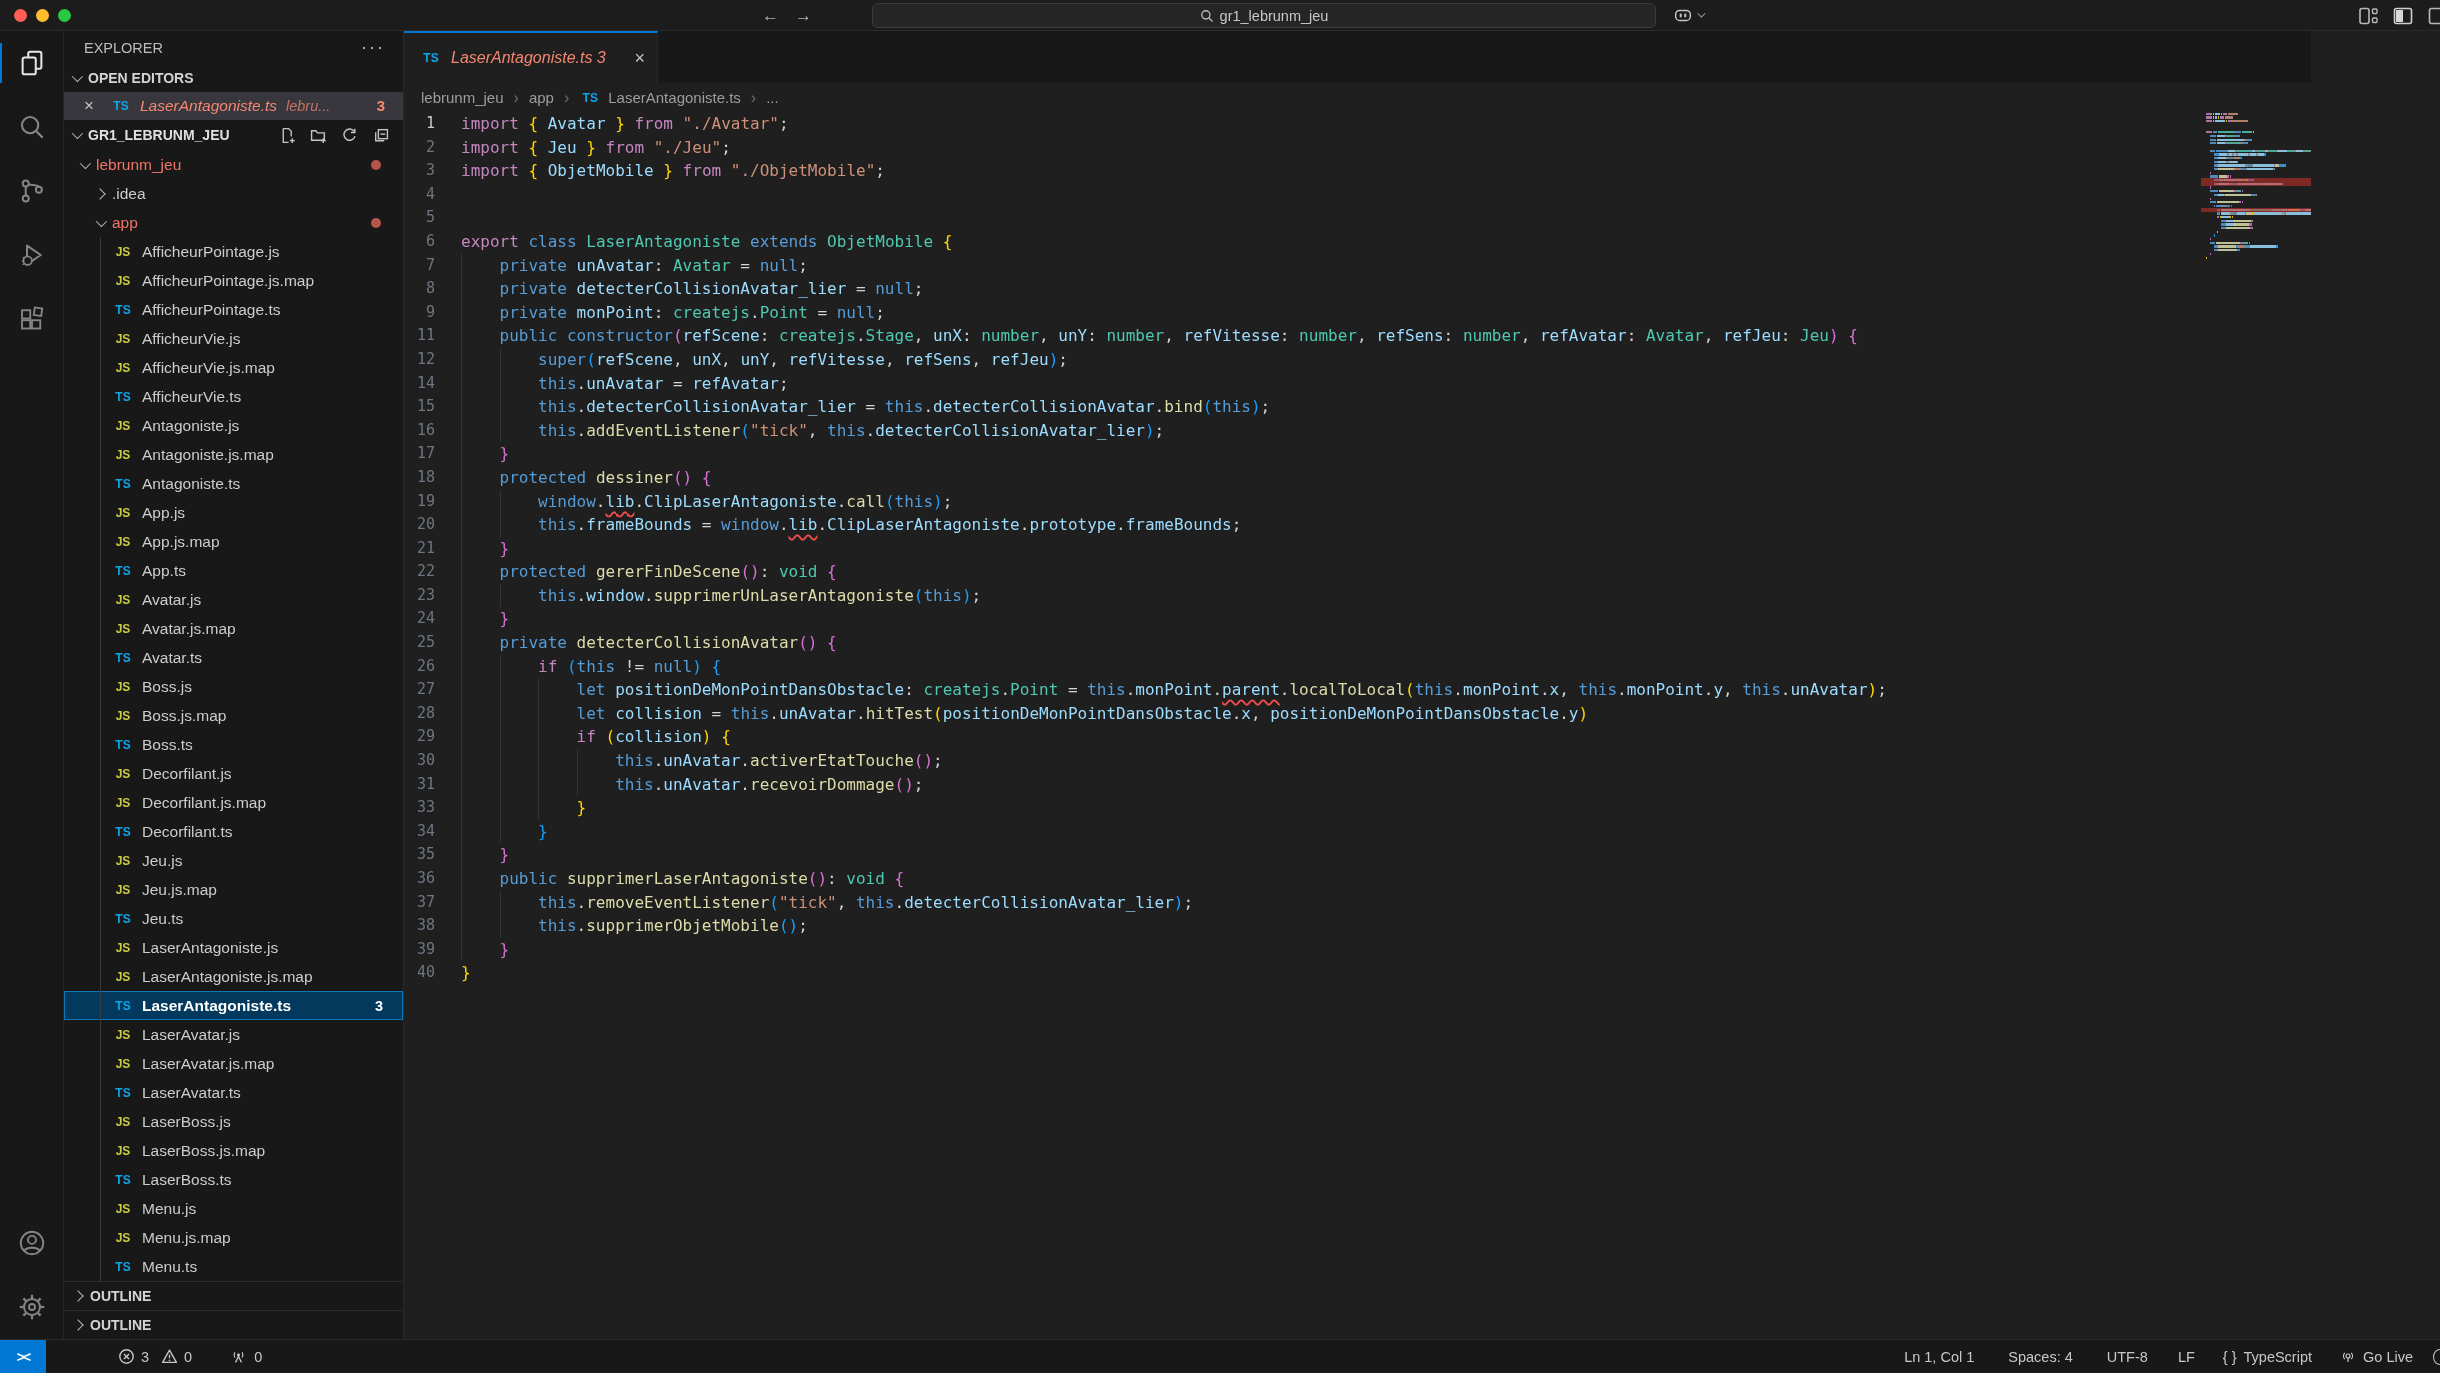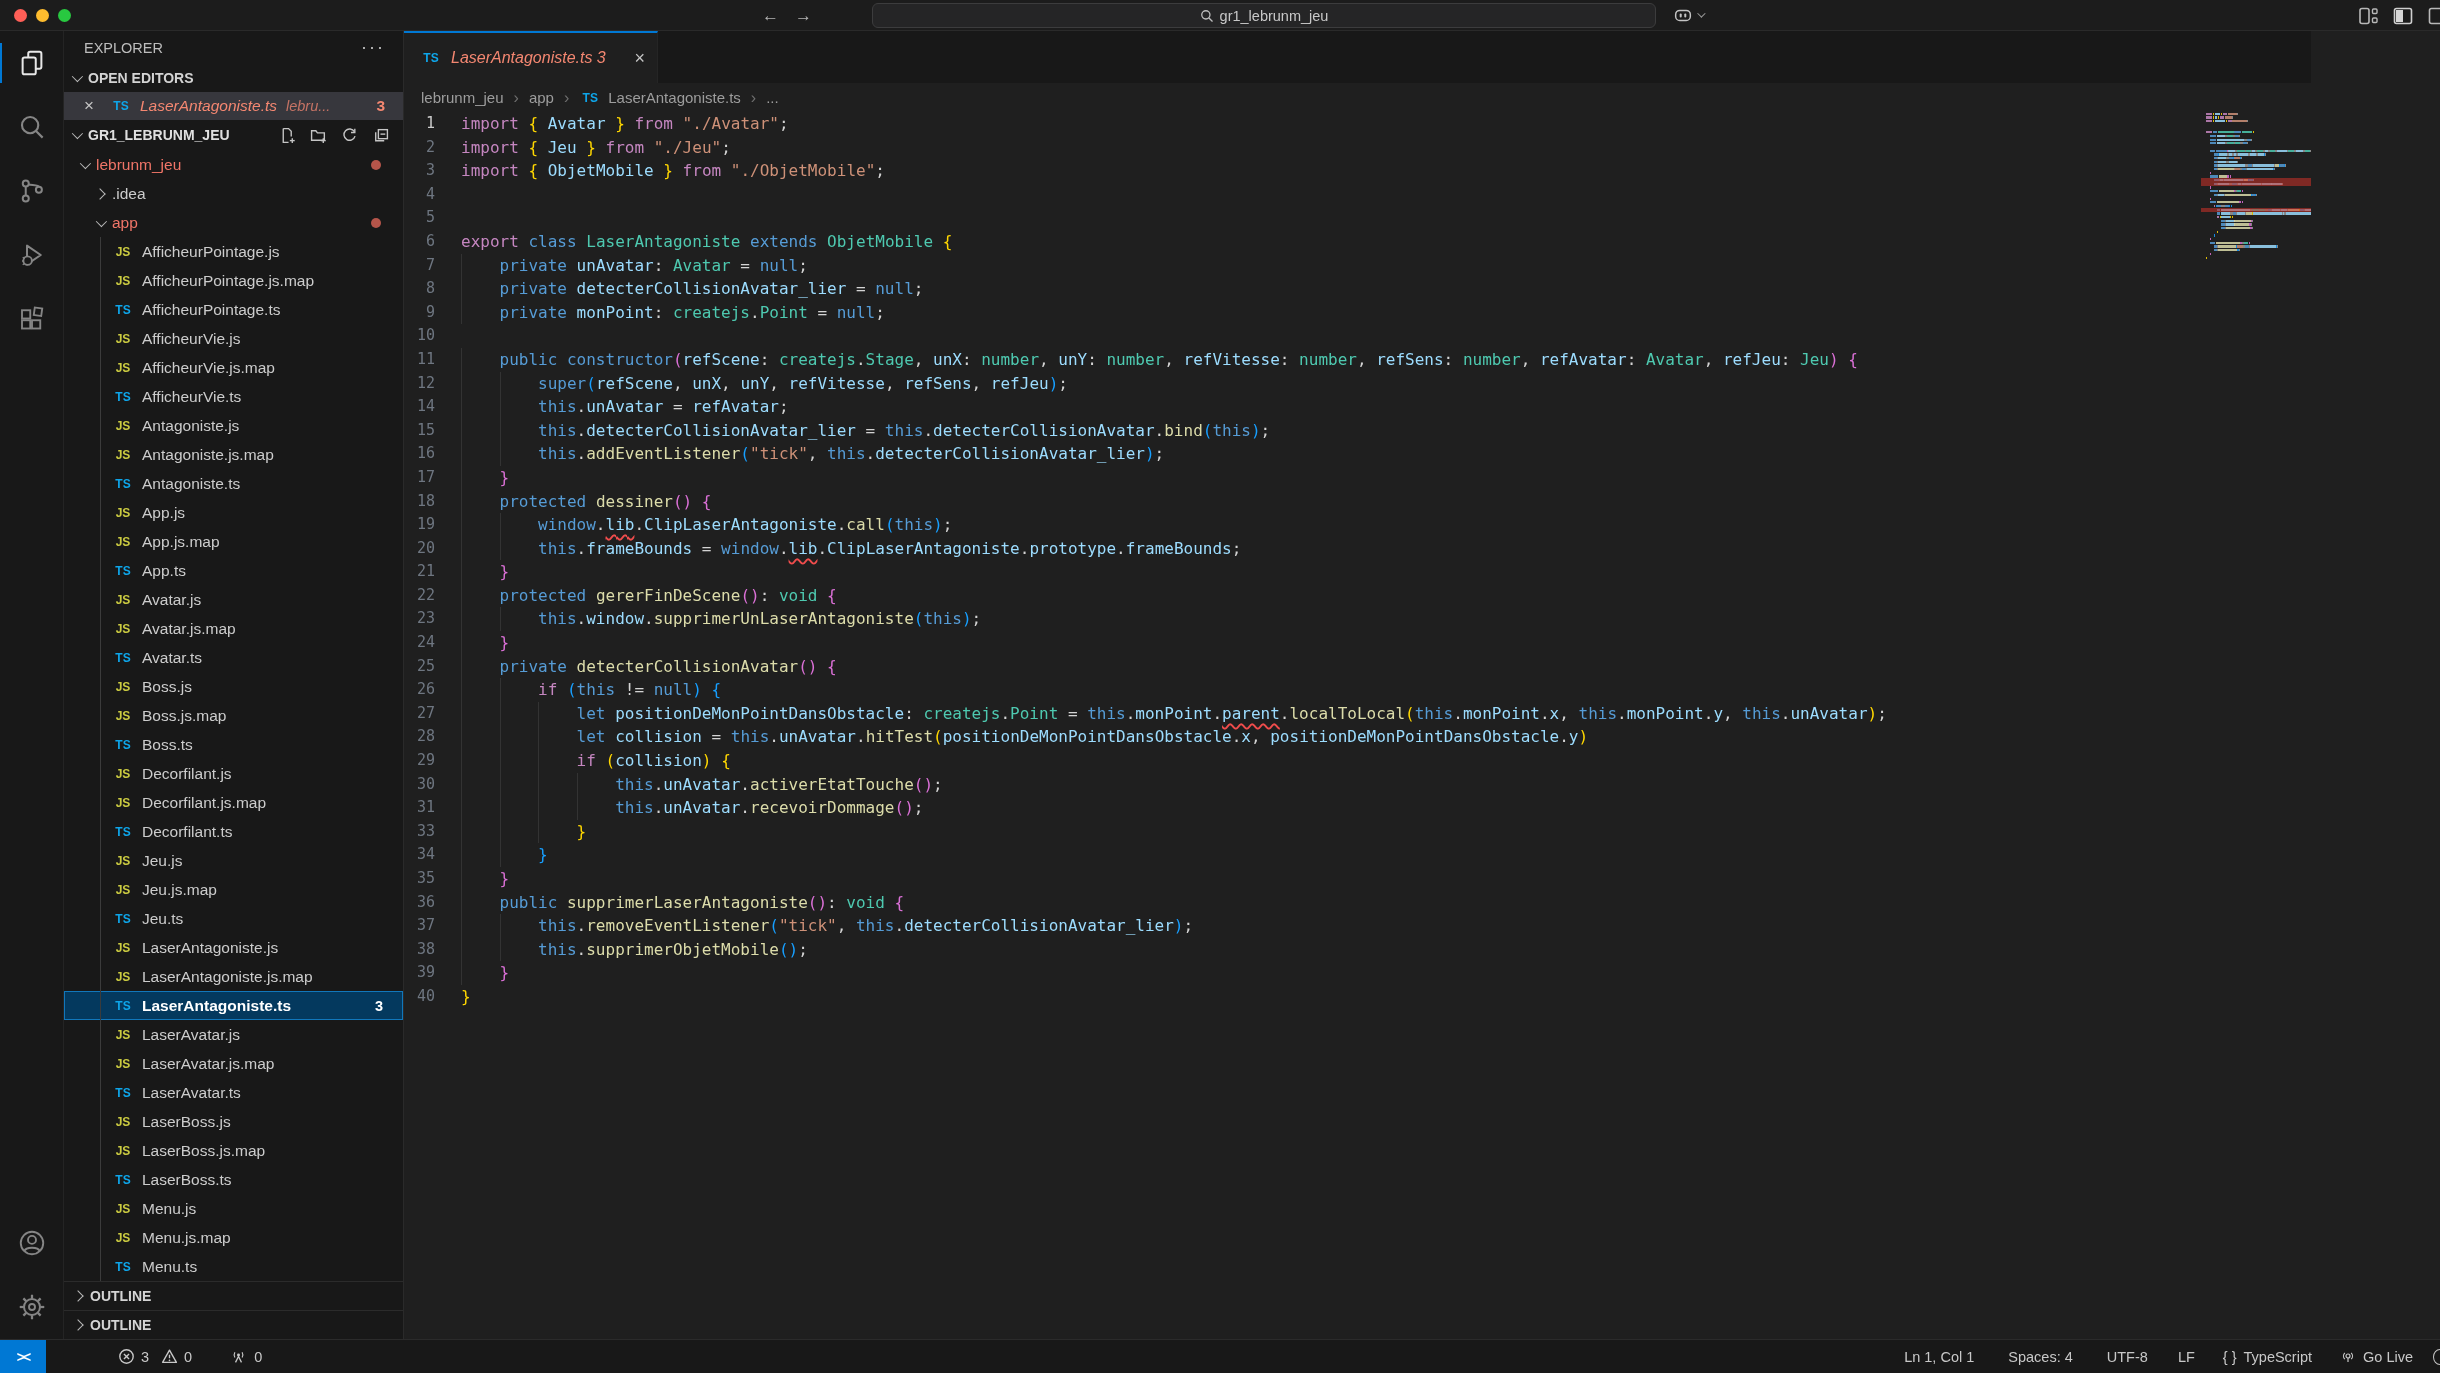"10" div.cl { html: <div> <span>10</span> <span></span> </div> -> none }
